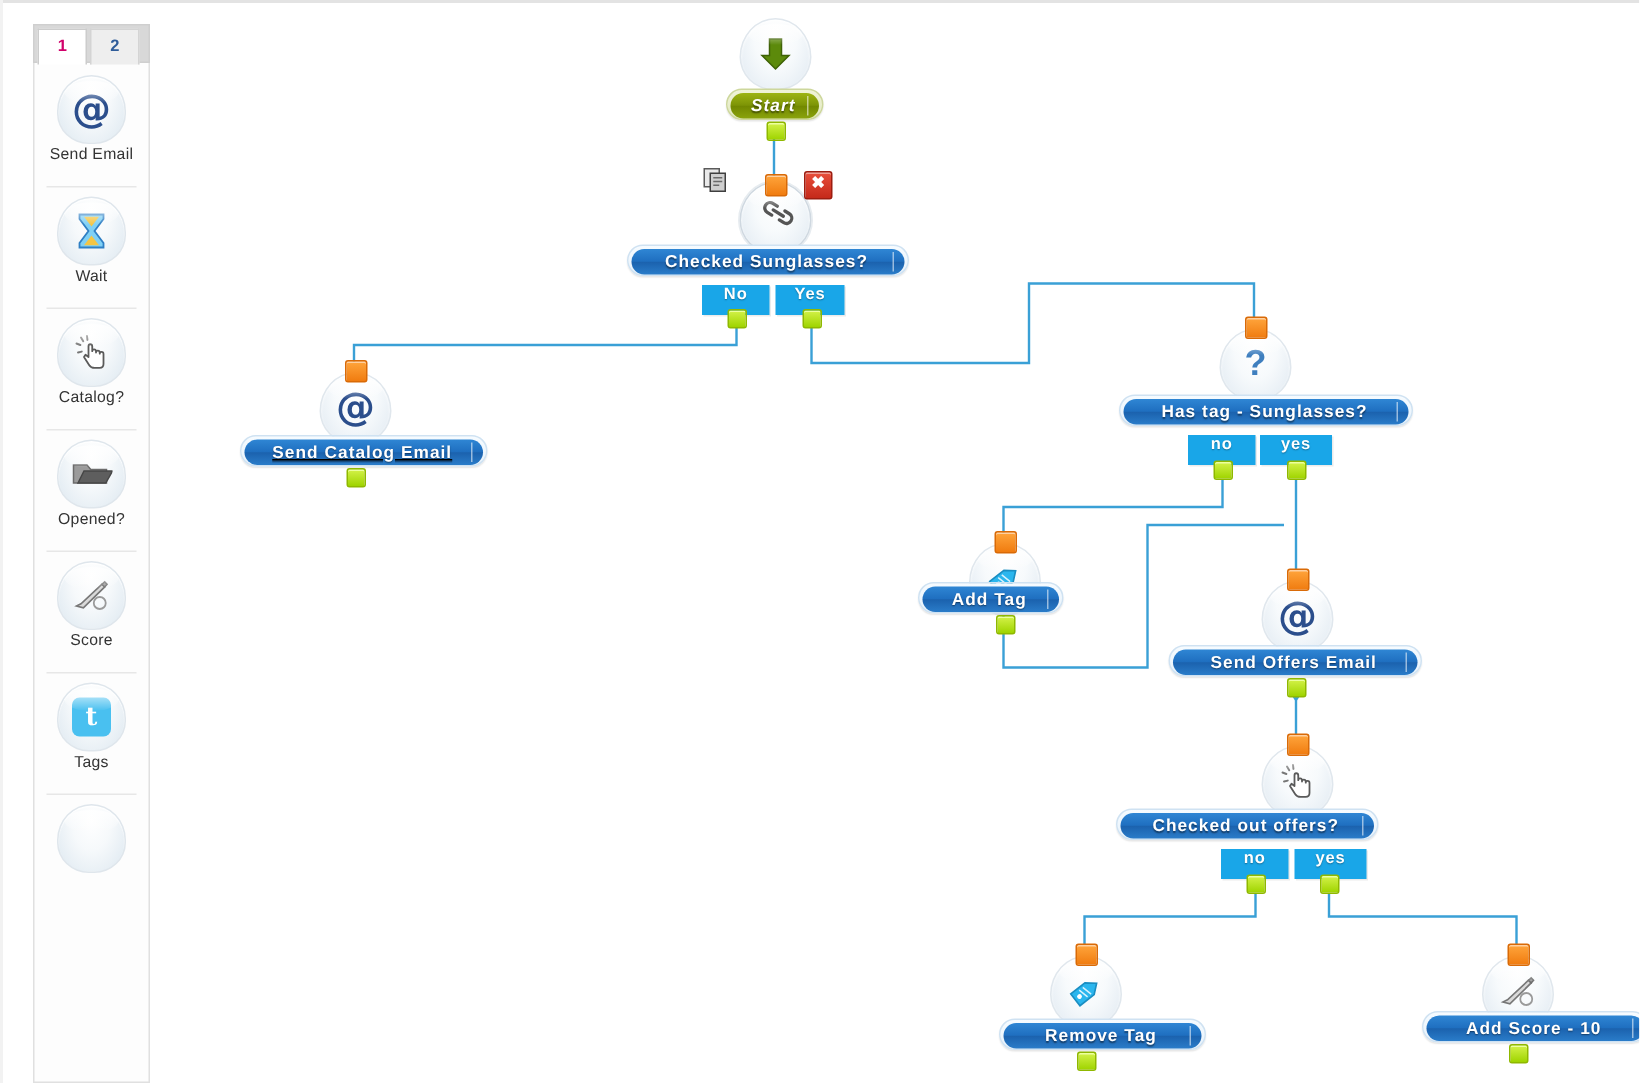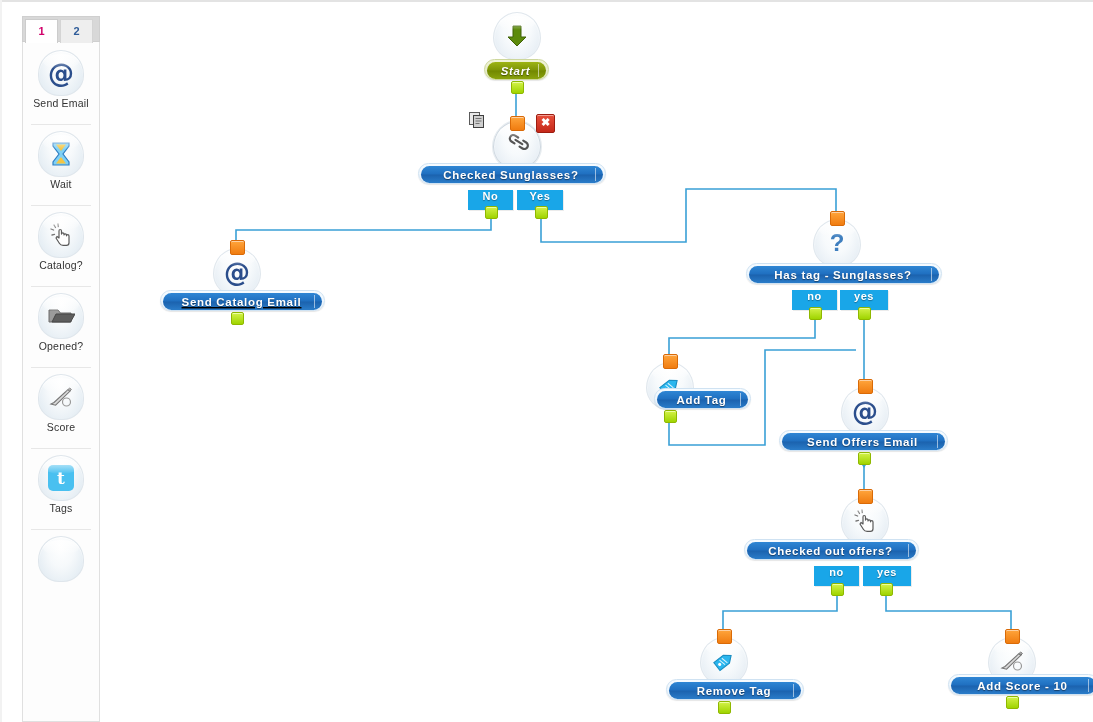"Add Tag" div.pill { left: 536px -> 494px }
